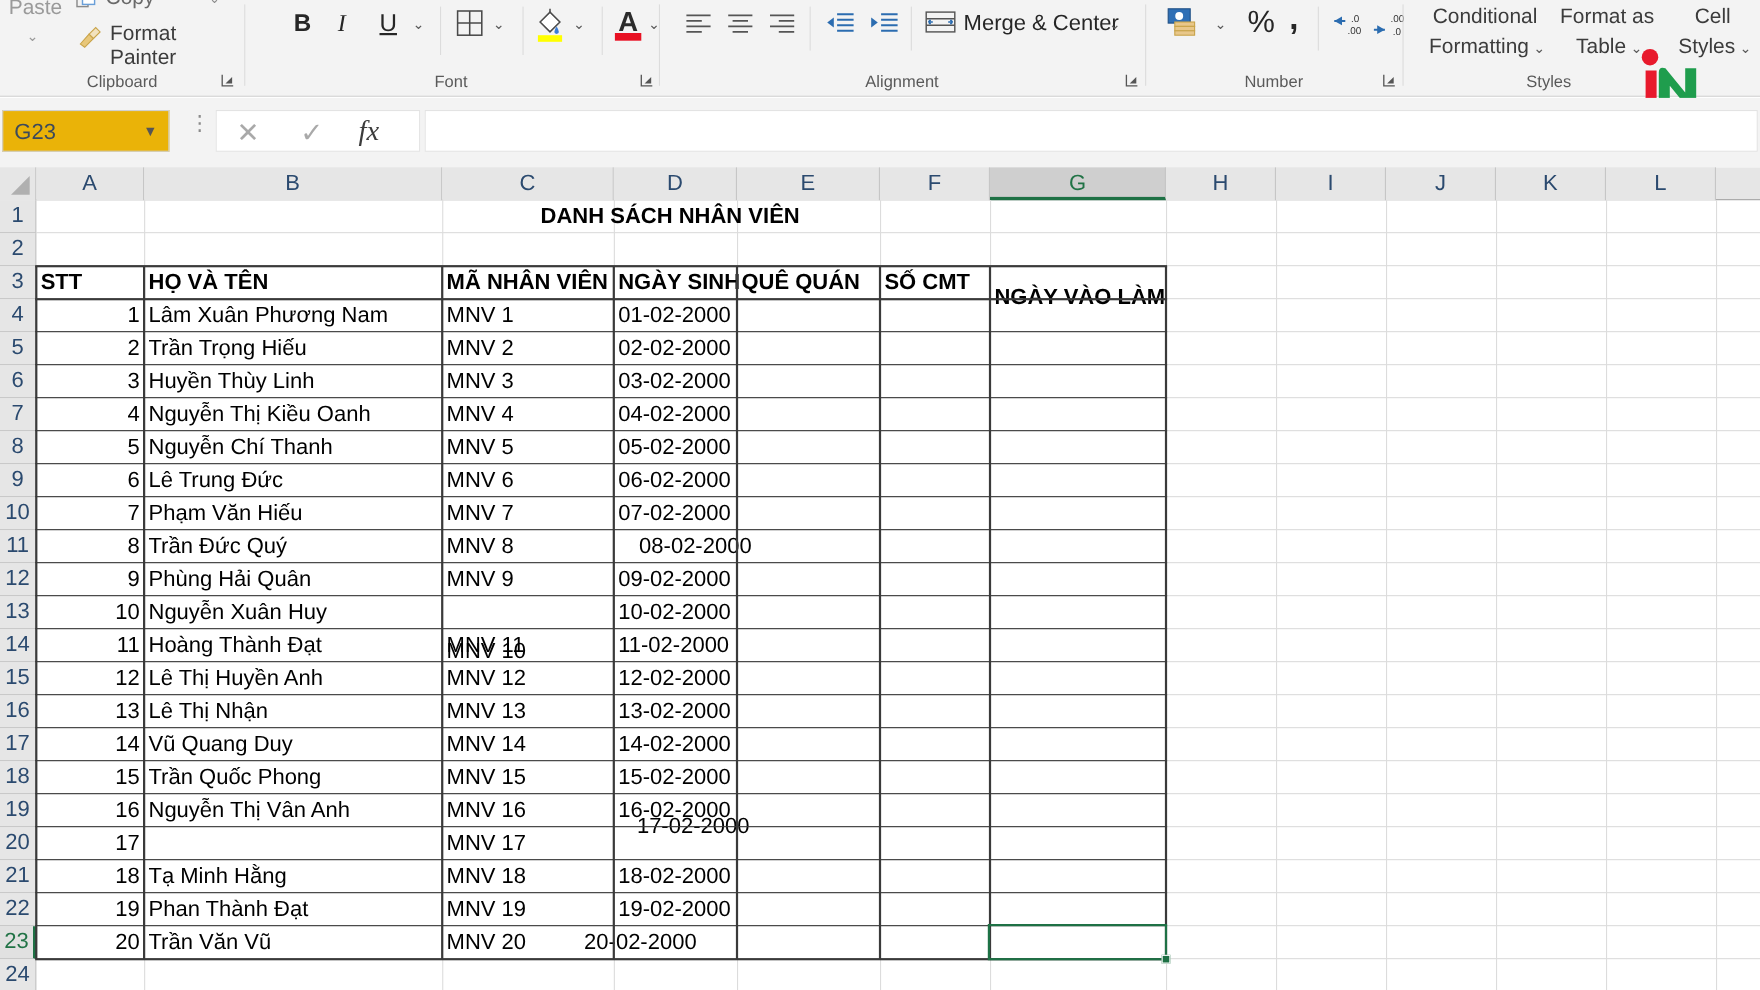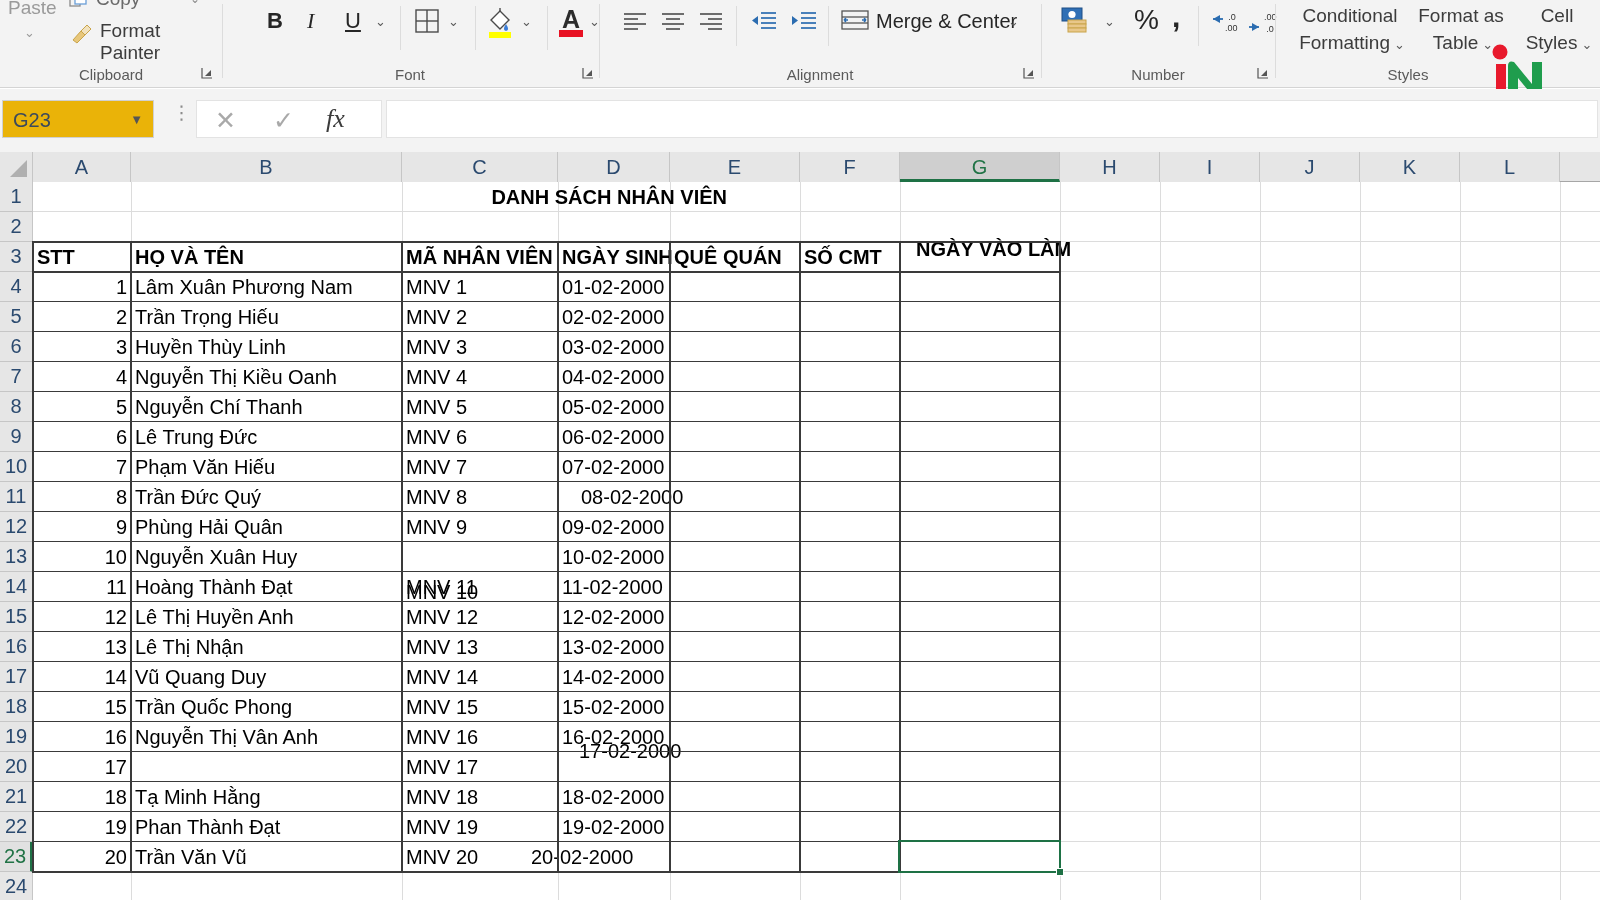"NGÀY VÀO LÀM" div.cell { margin-left: 12px -> none; top: 52px -> 73px }
